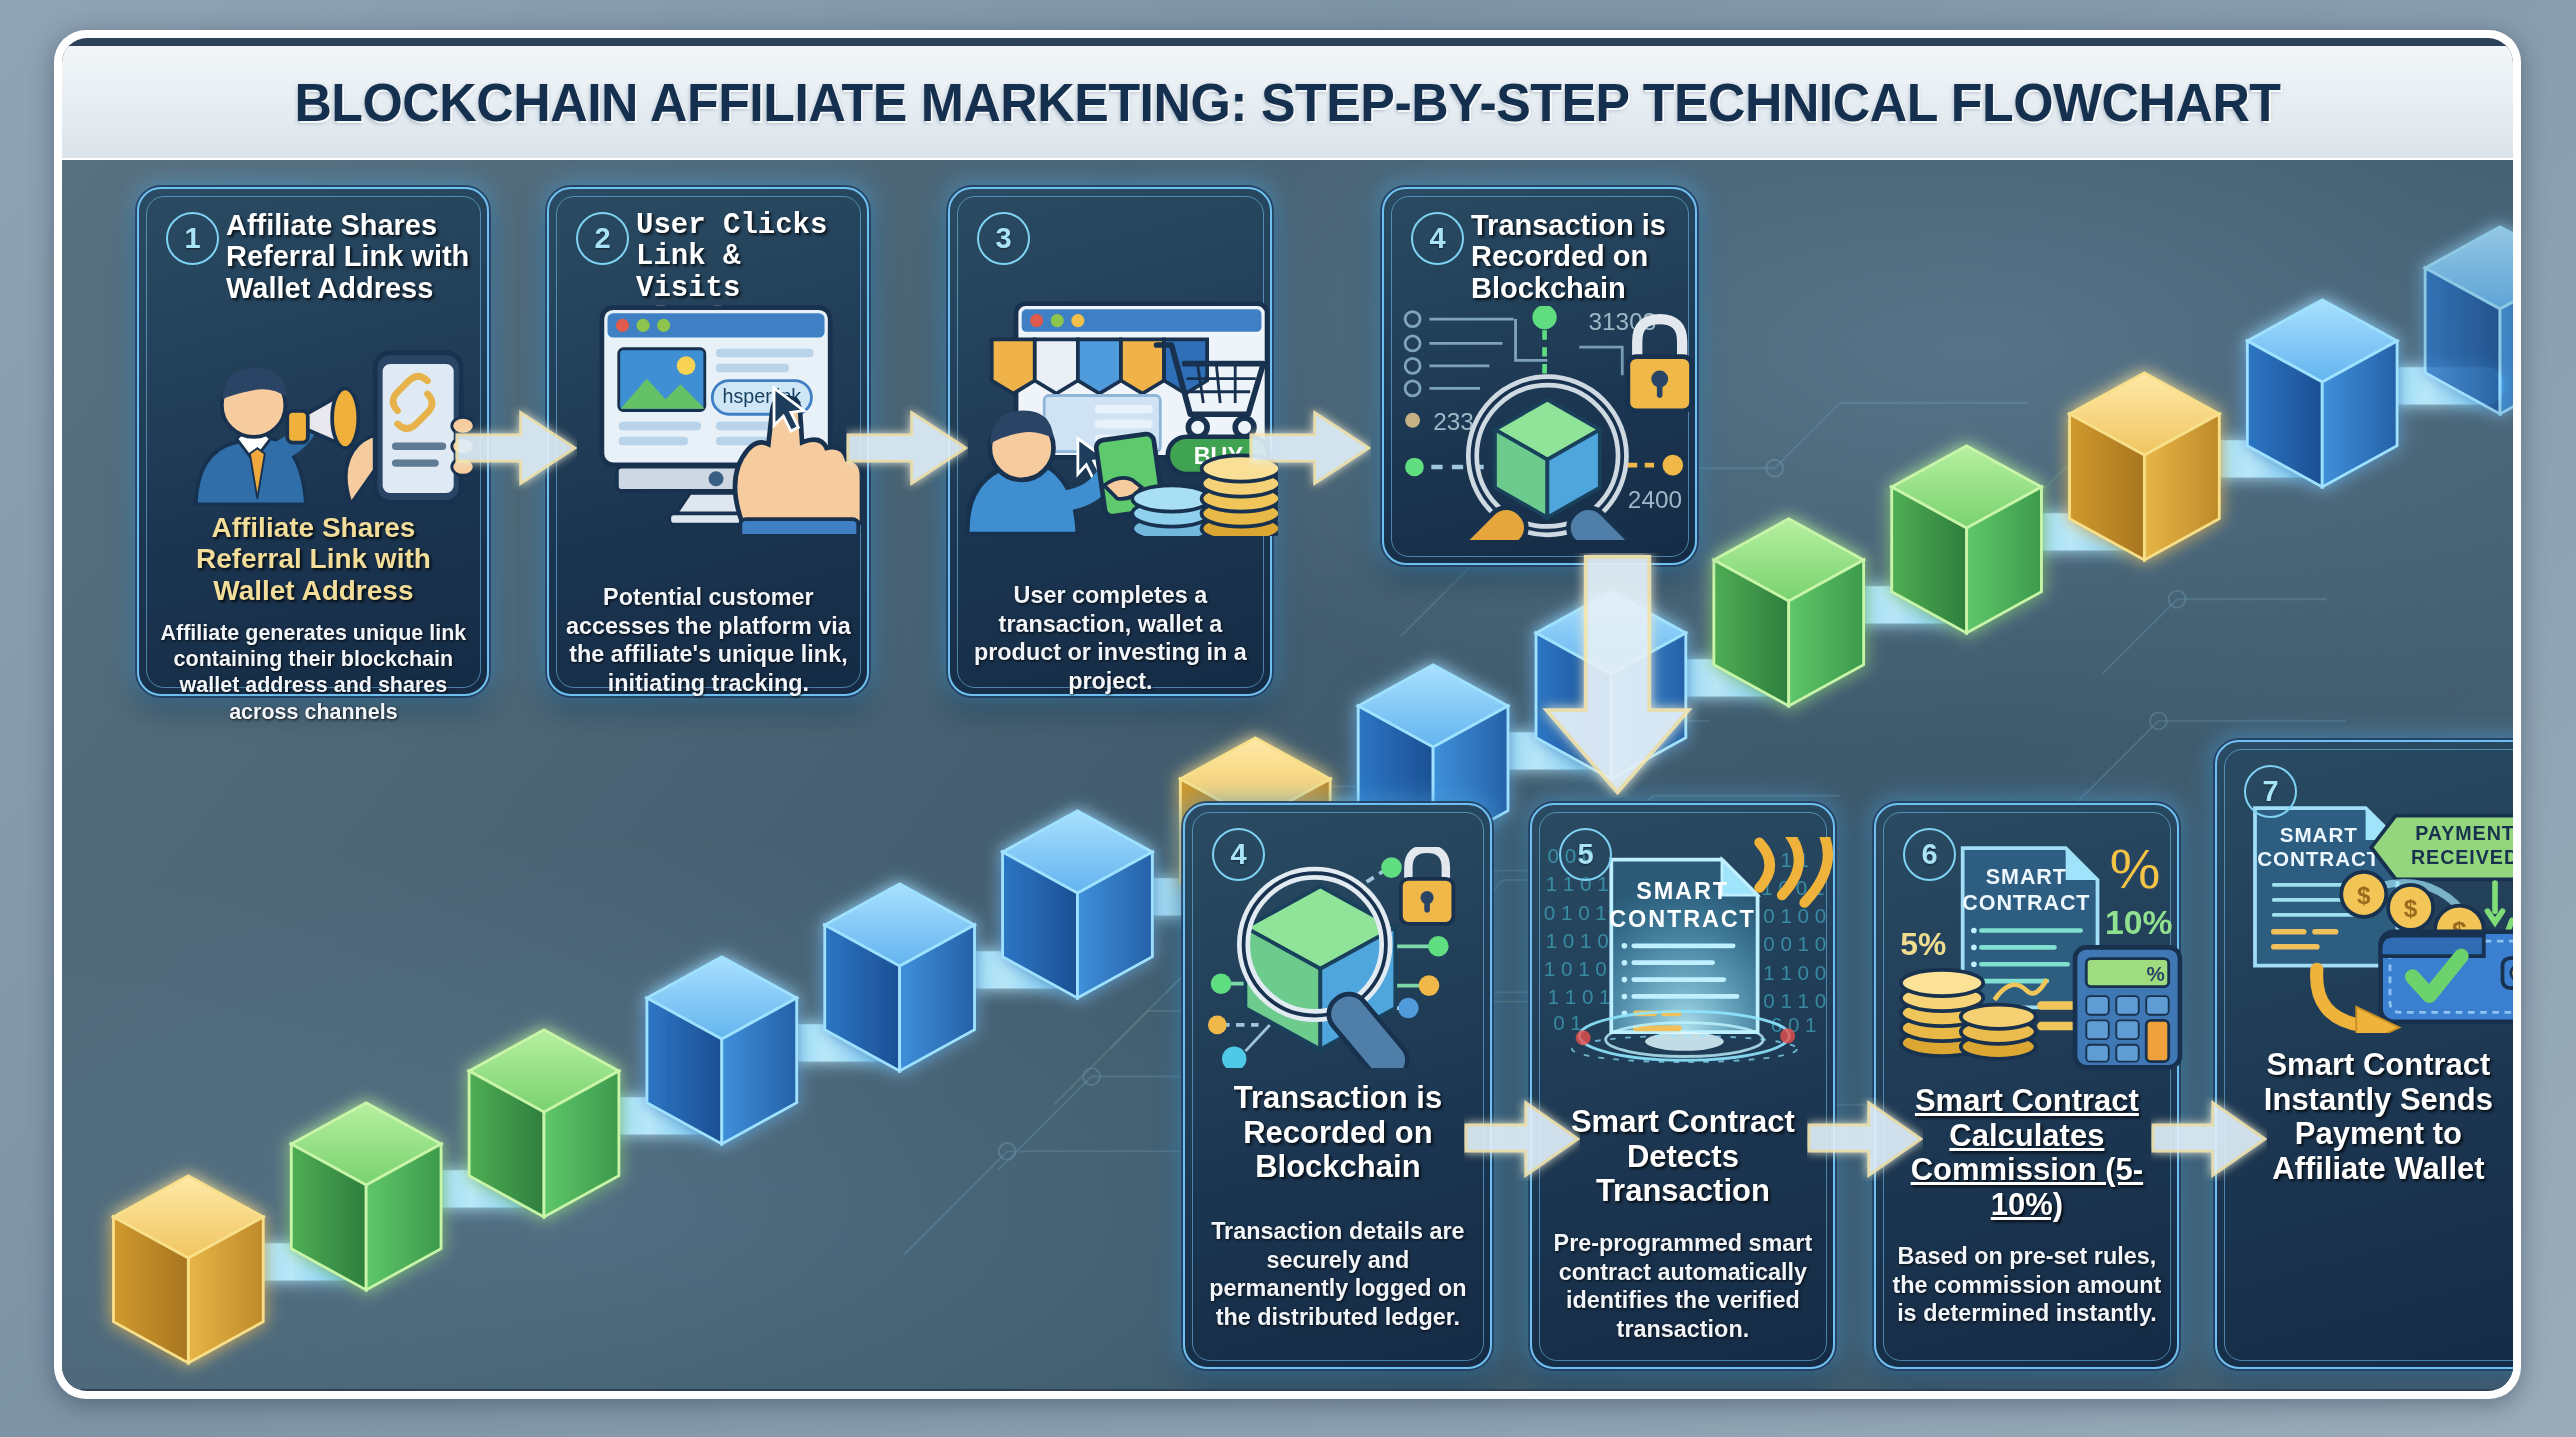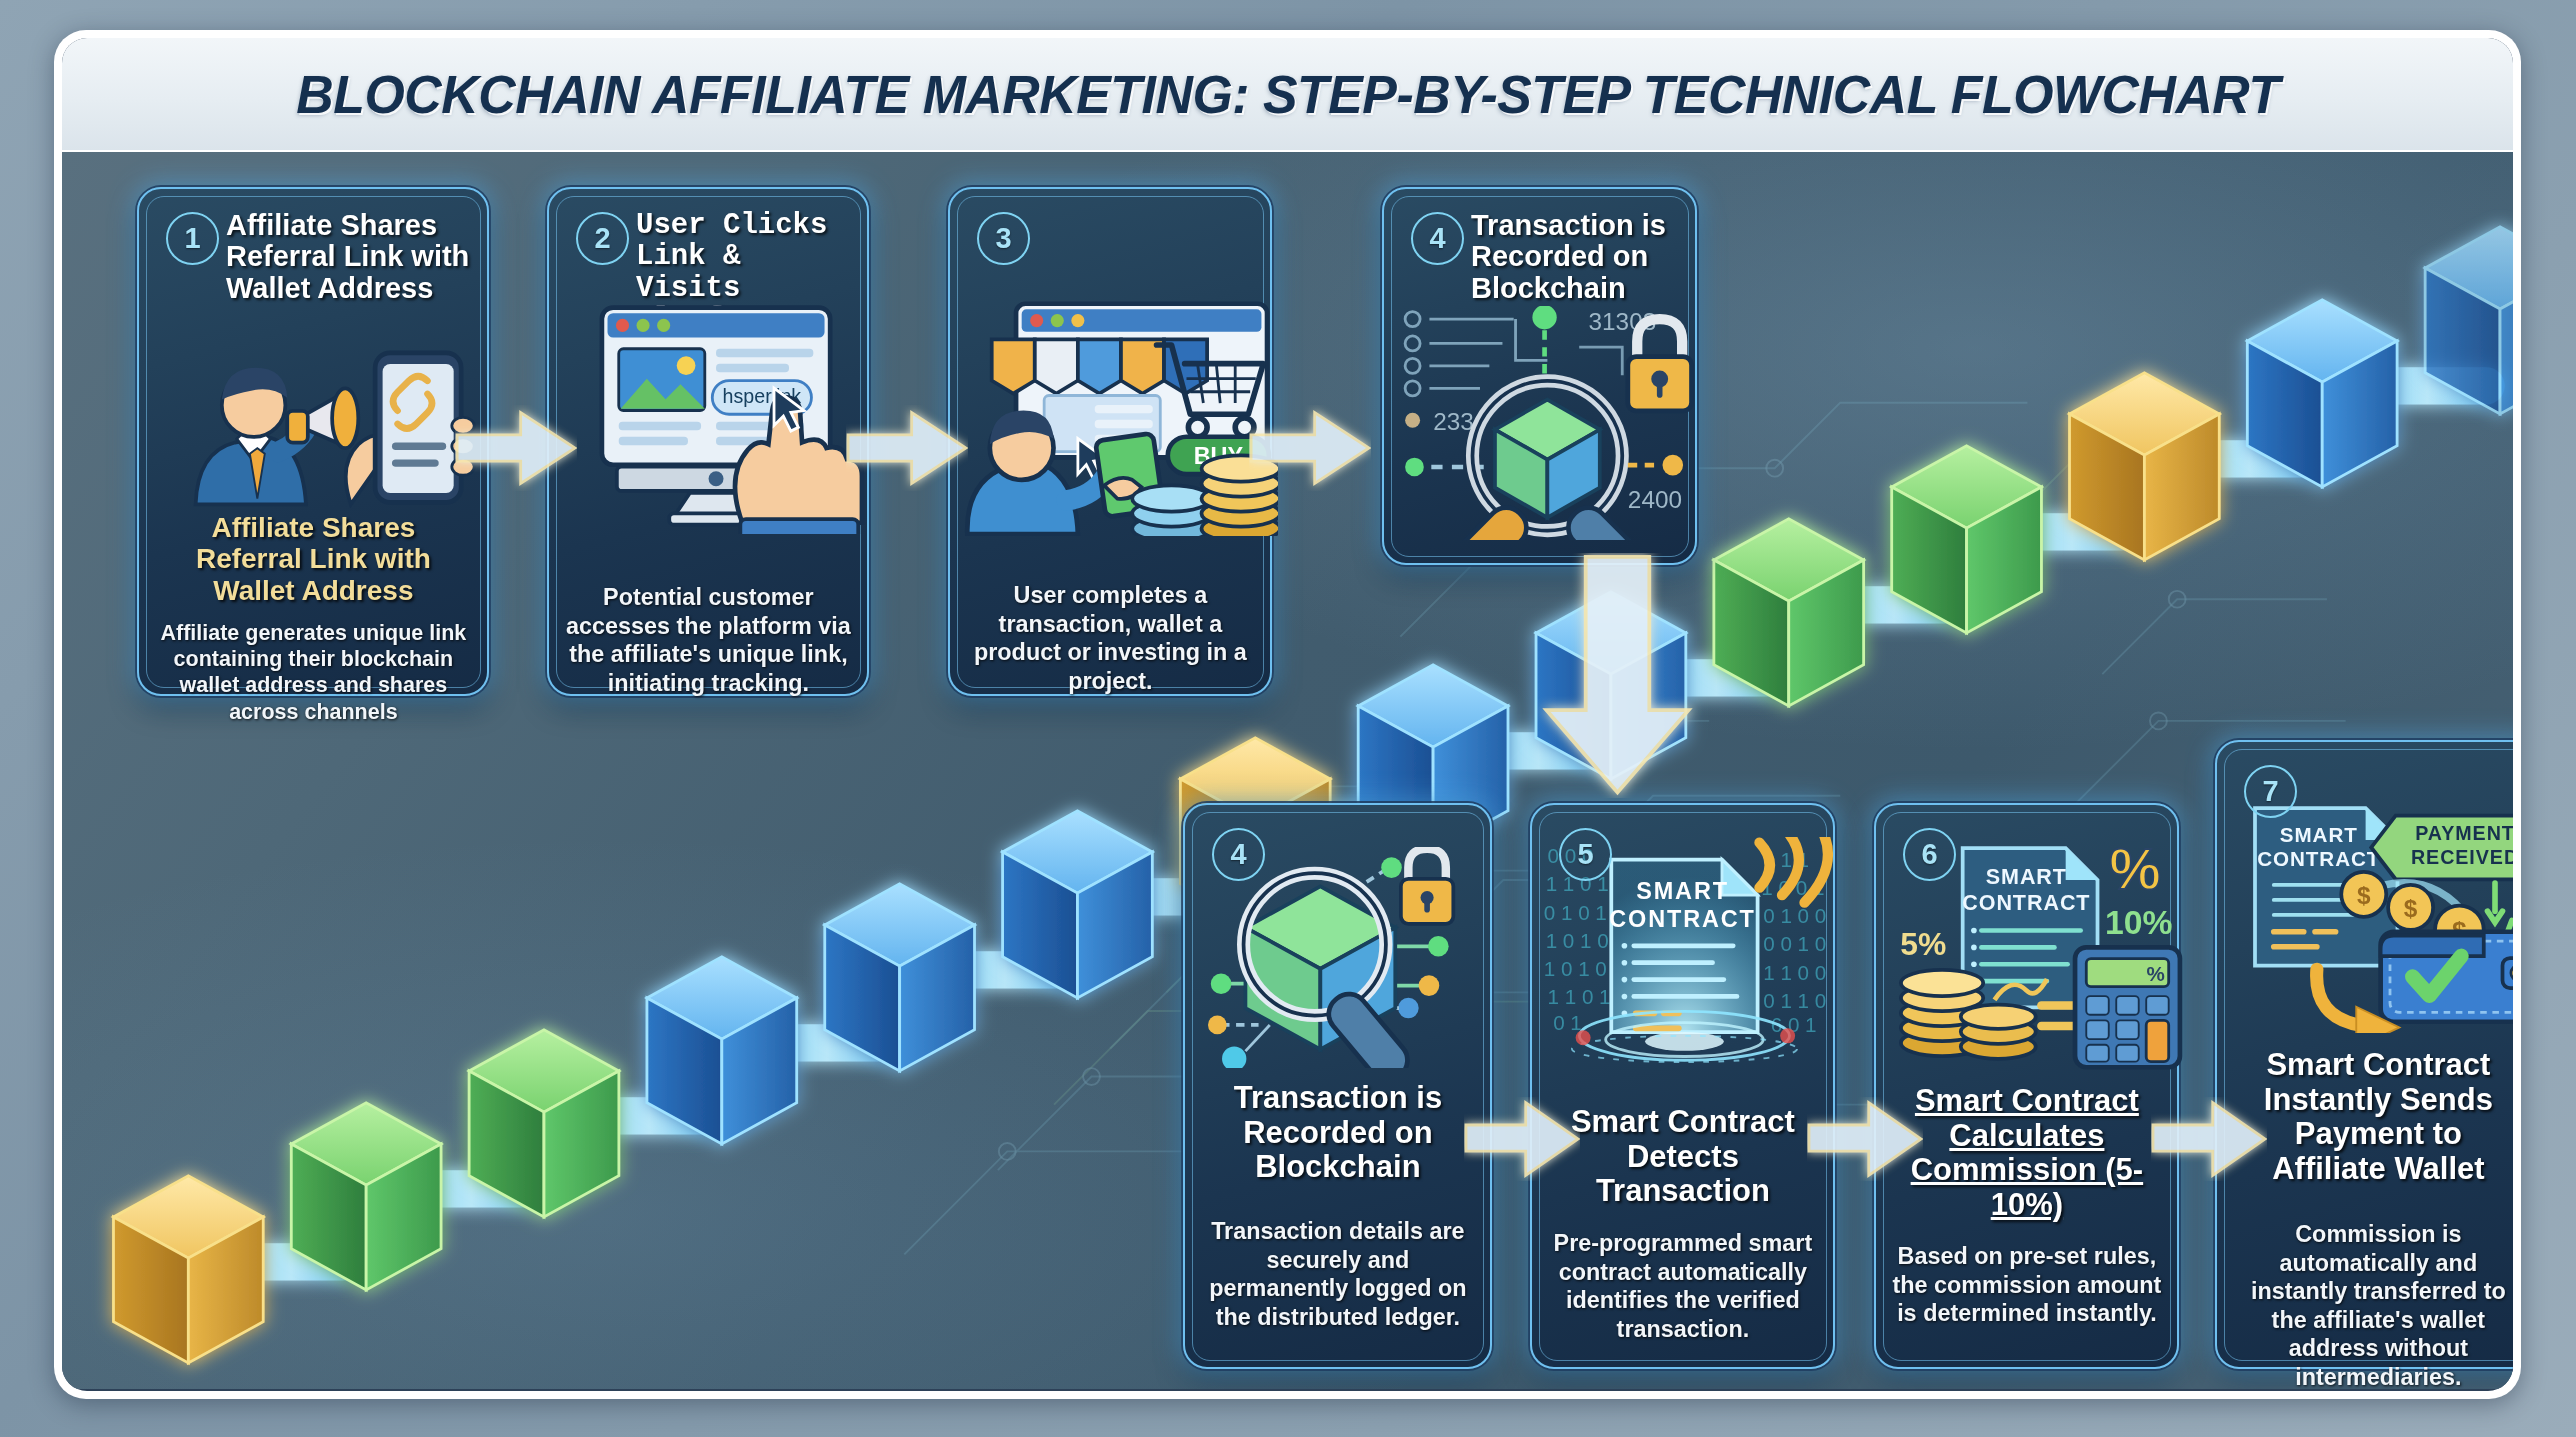"BLOCKCHAIN AFFILIATE MARKETING:" .titlebar { font-style: italic -> none; top: 0 -> 8px }
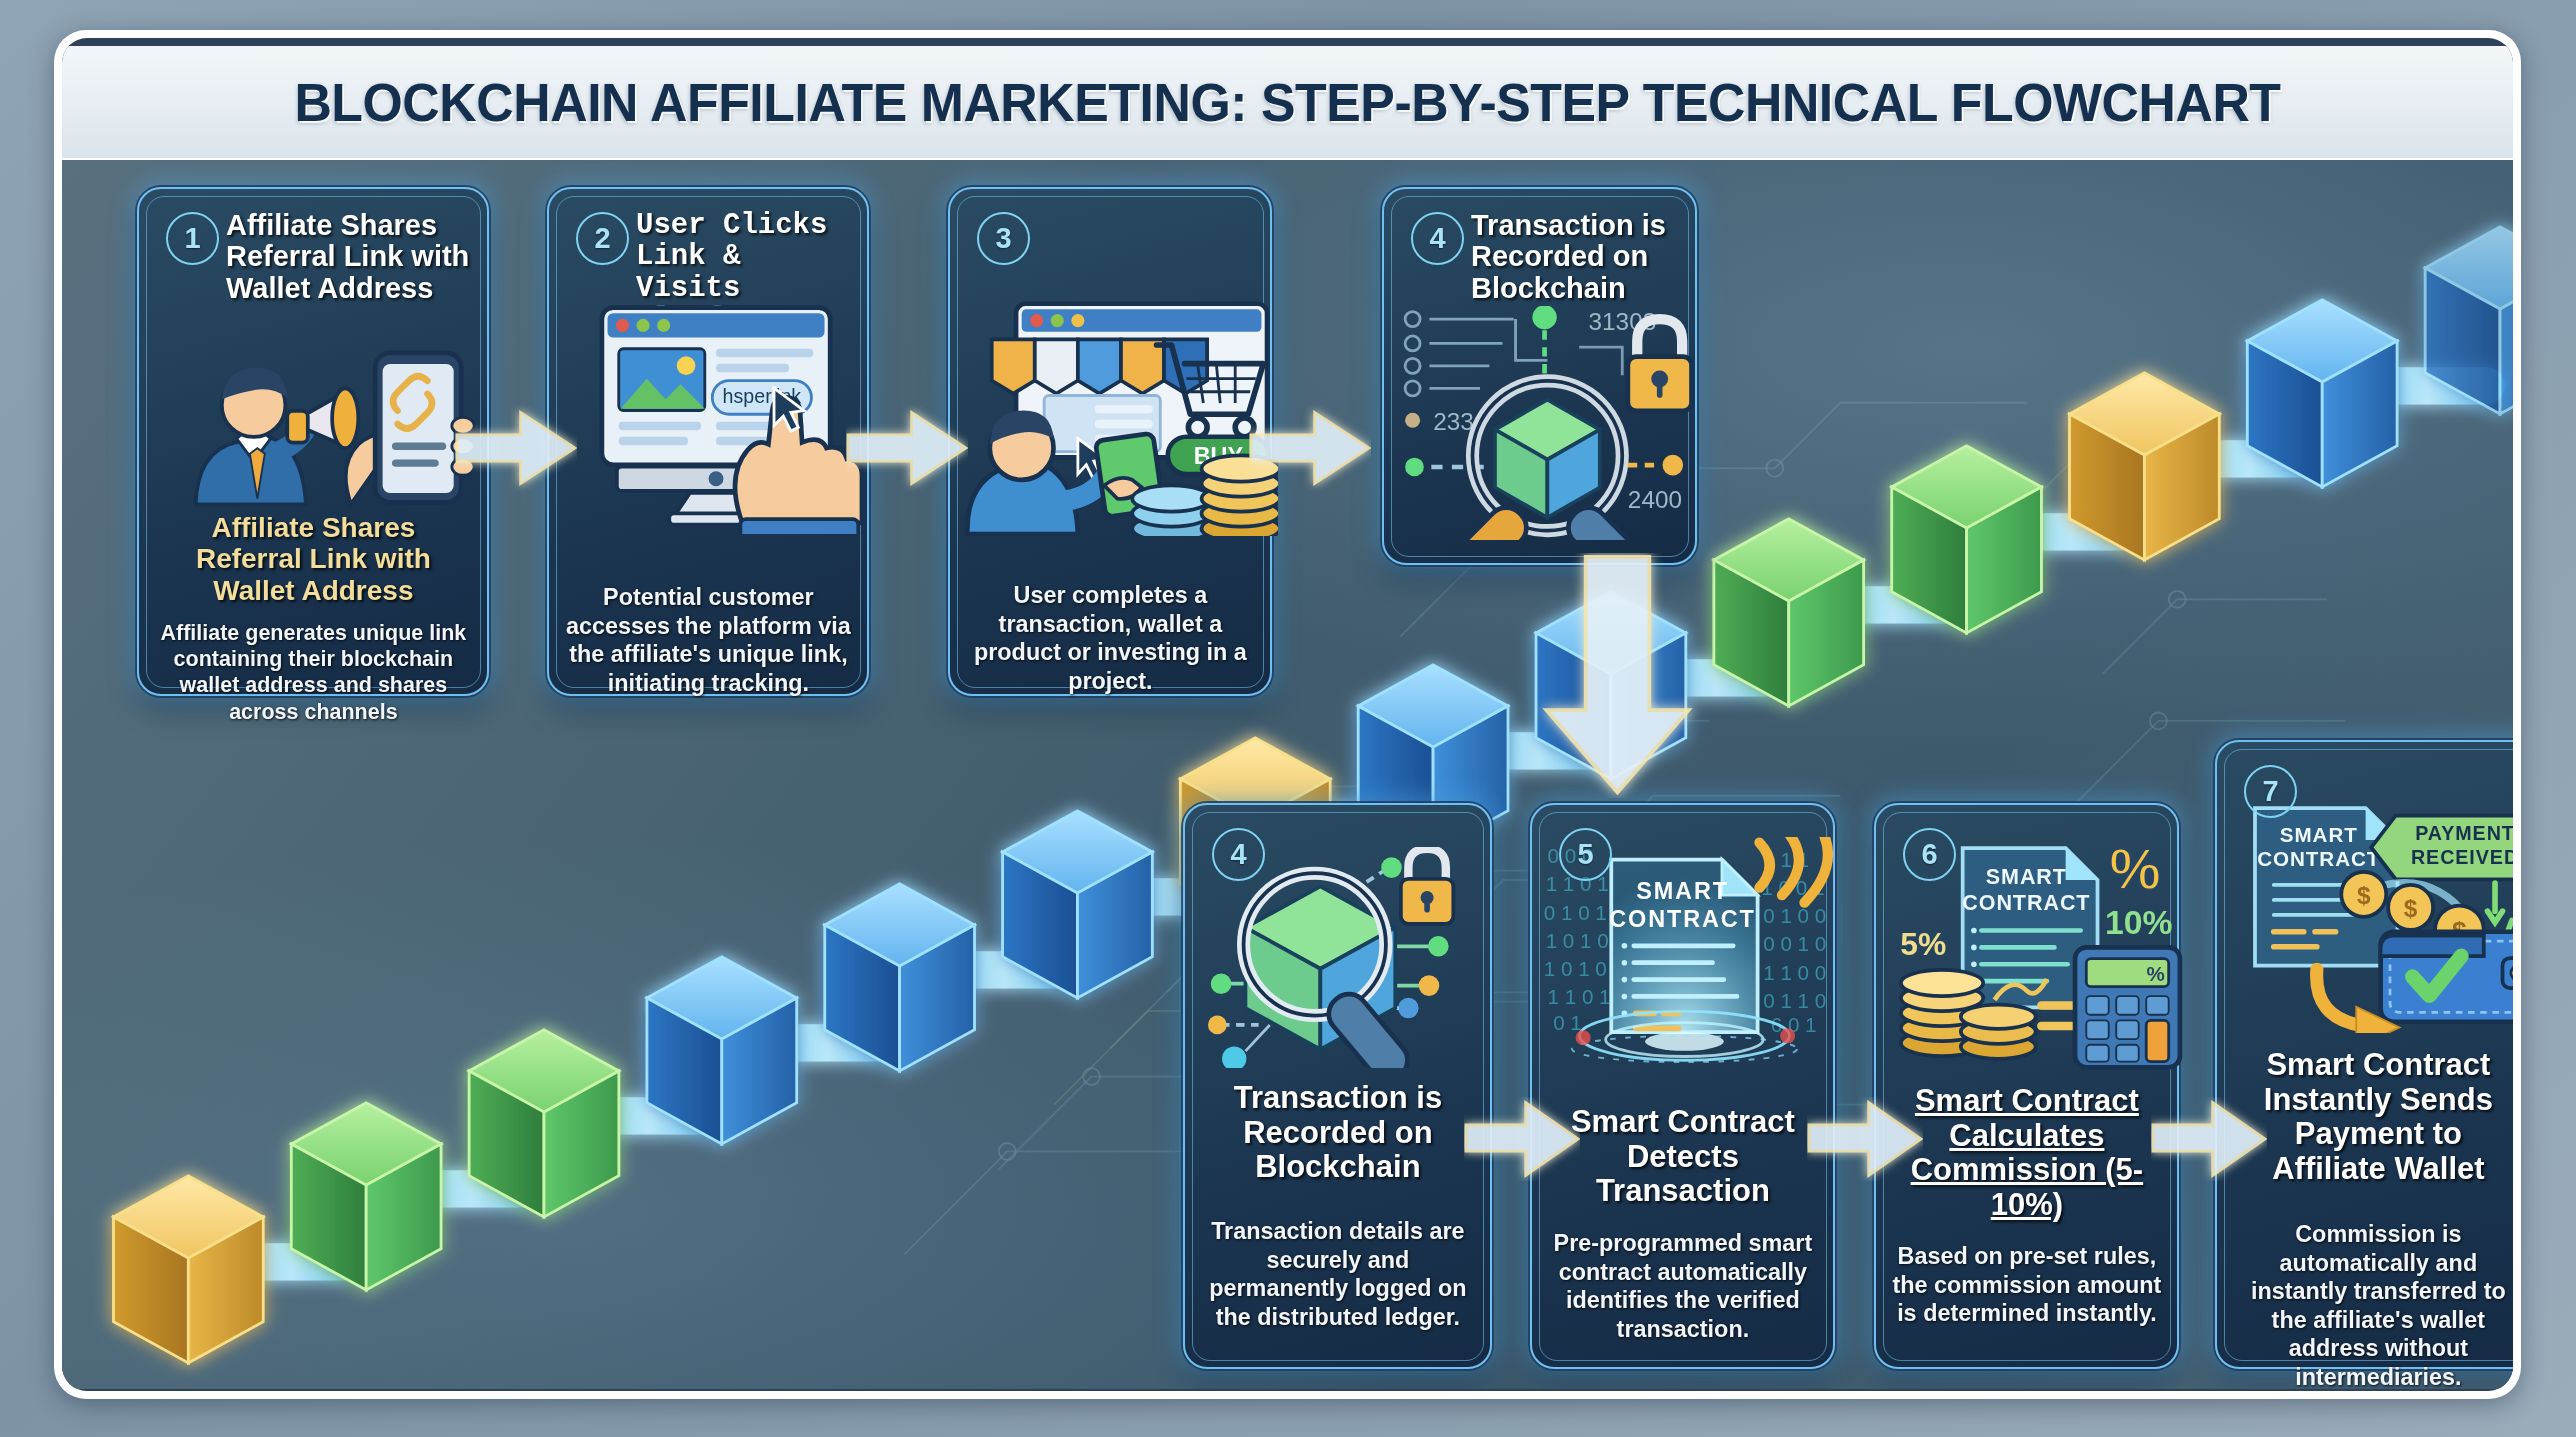"Commission is automatically and" div.desc { html: <div>Commission is automatically and instantly transferred to the affiliate's wallet address without intermediaries.</div> -> none }
